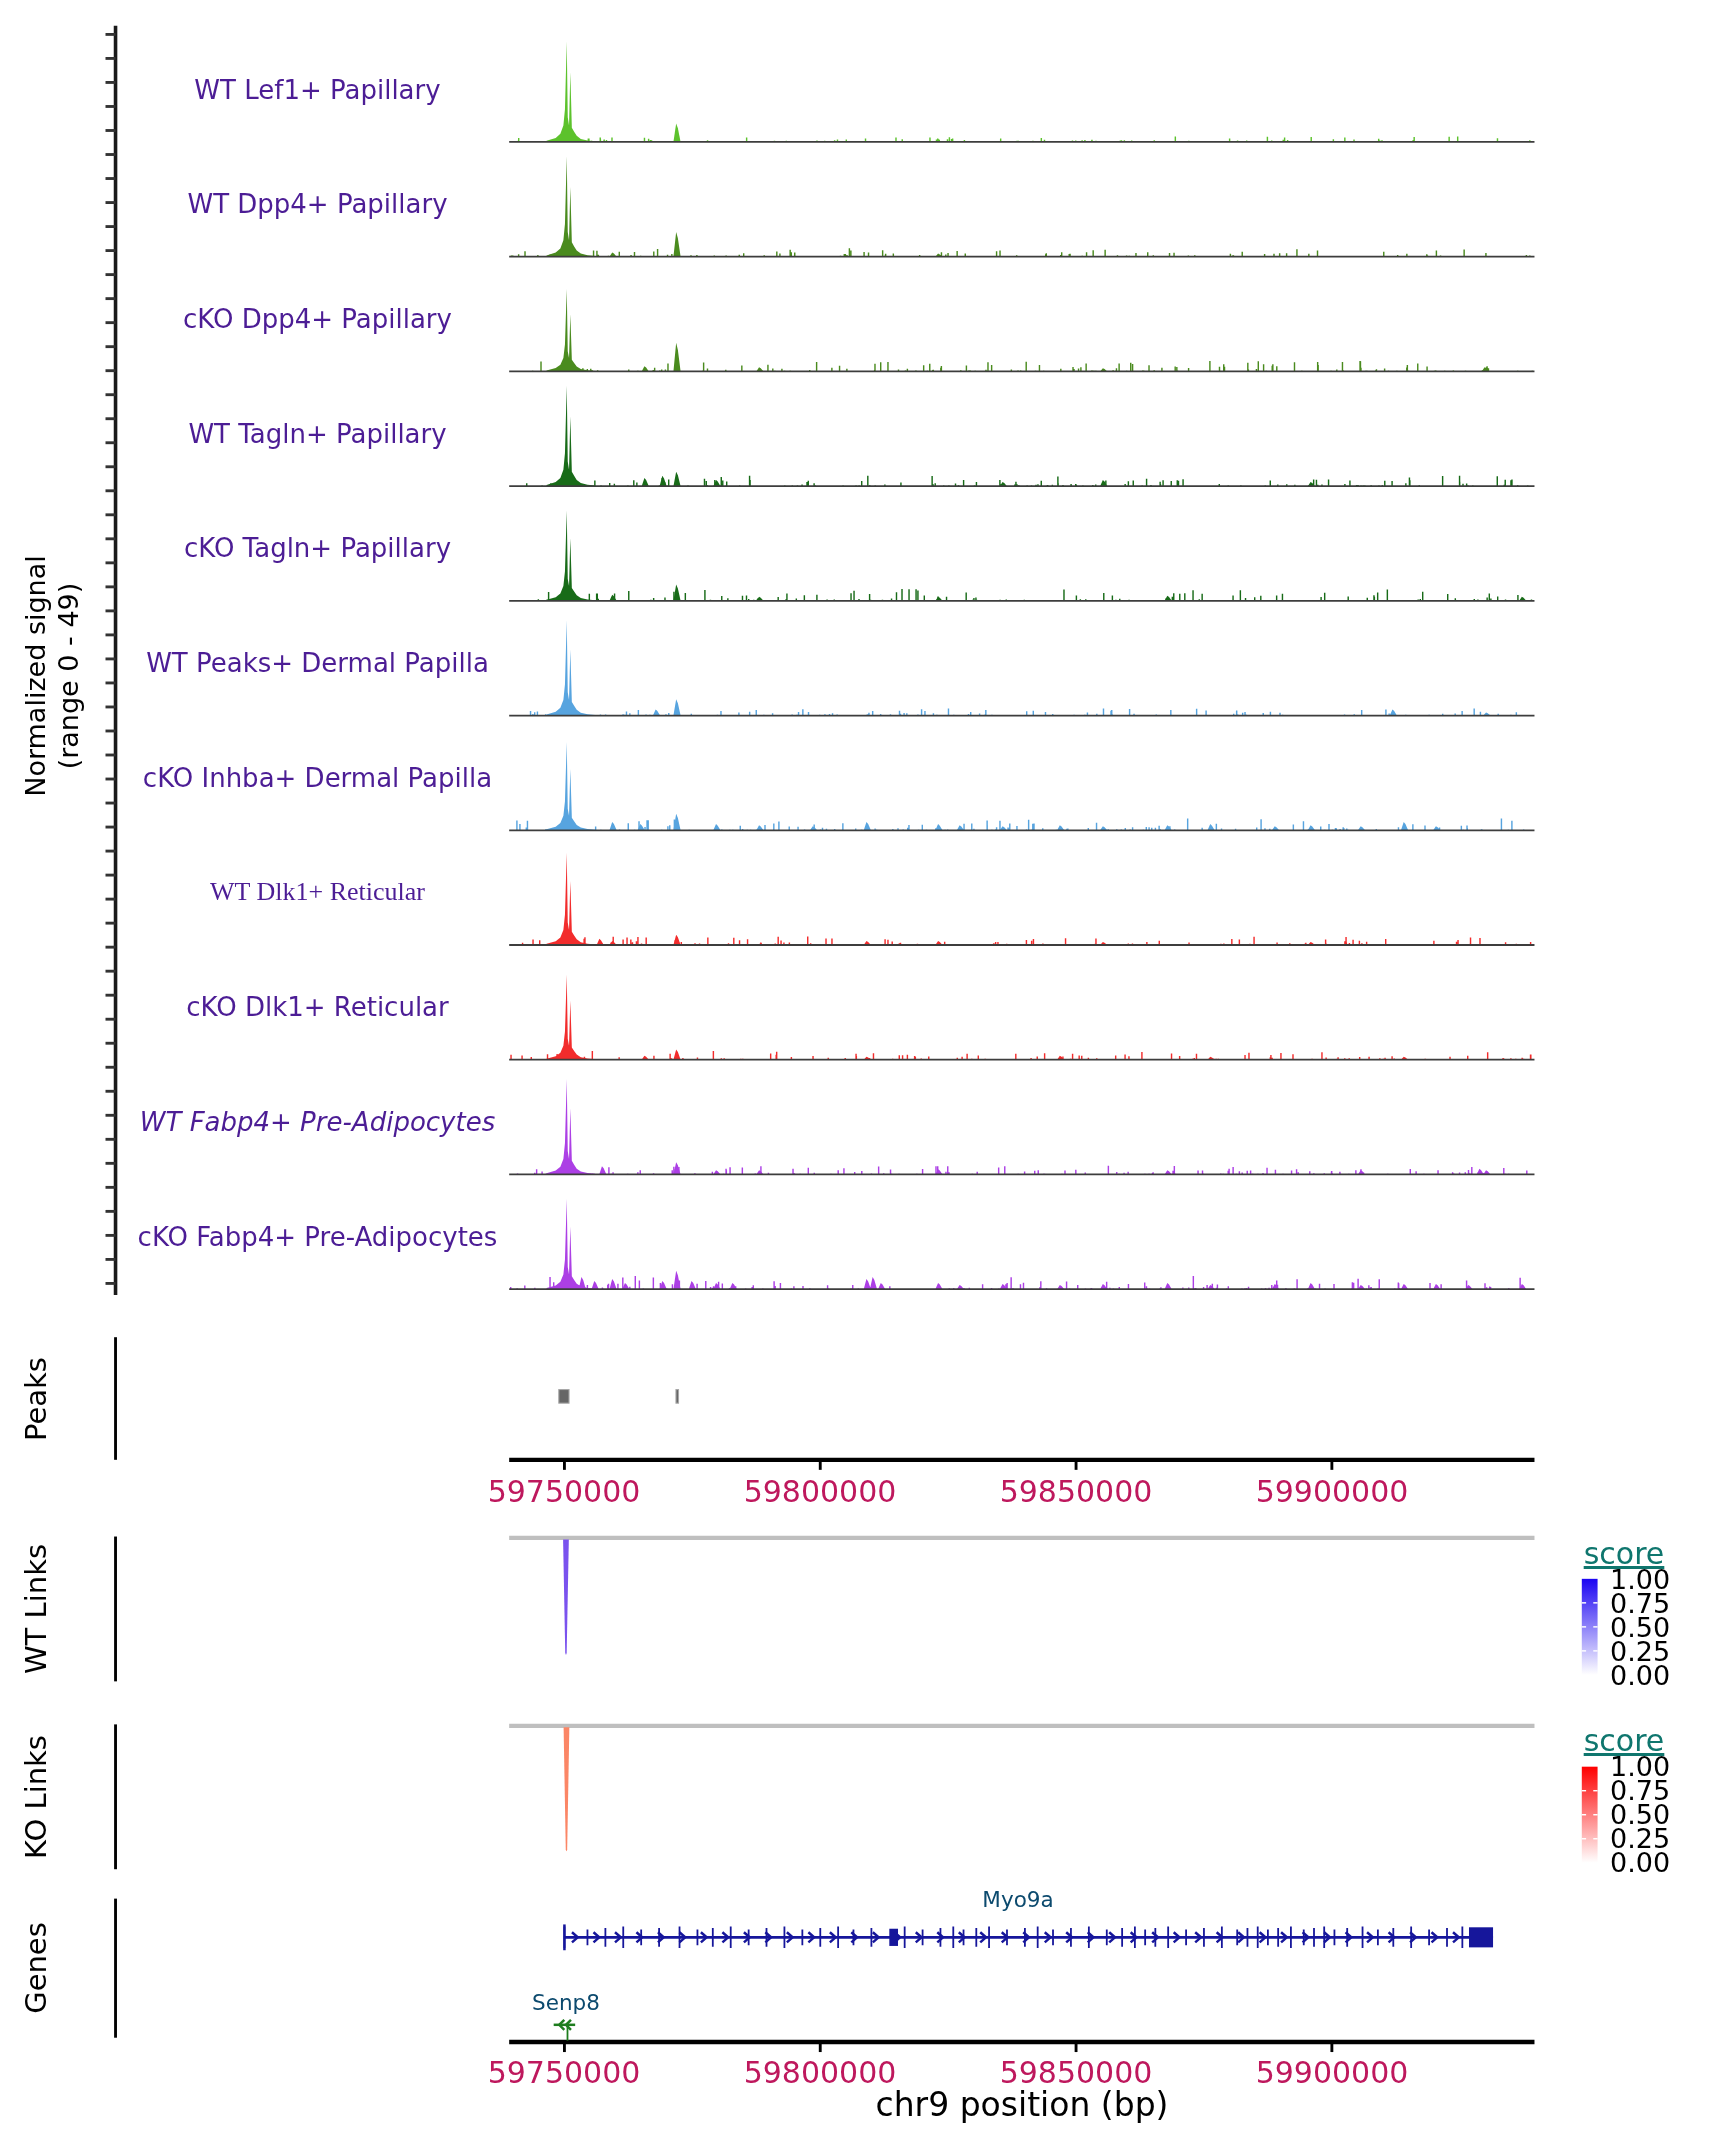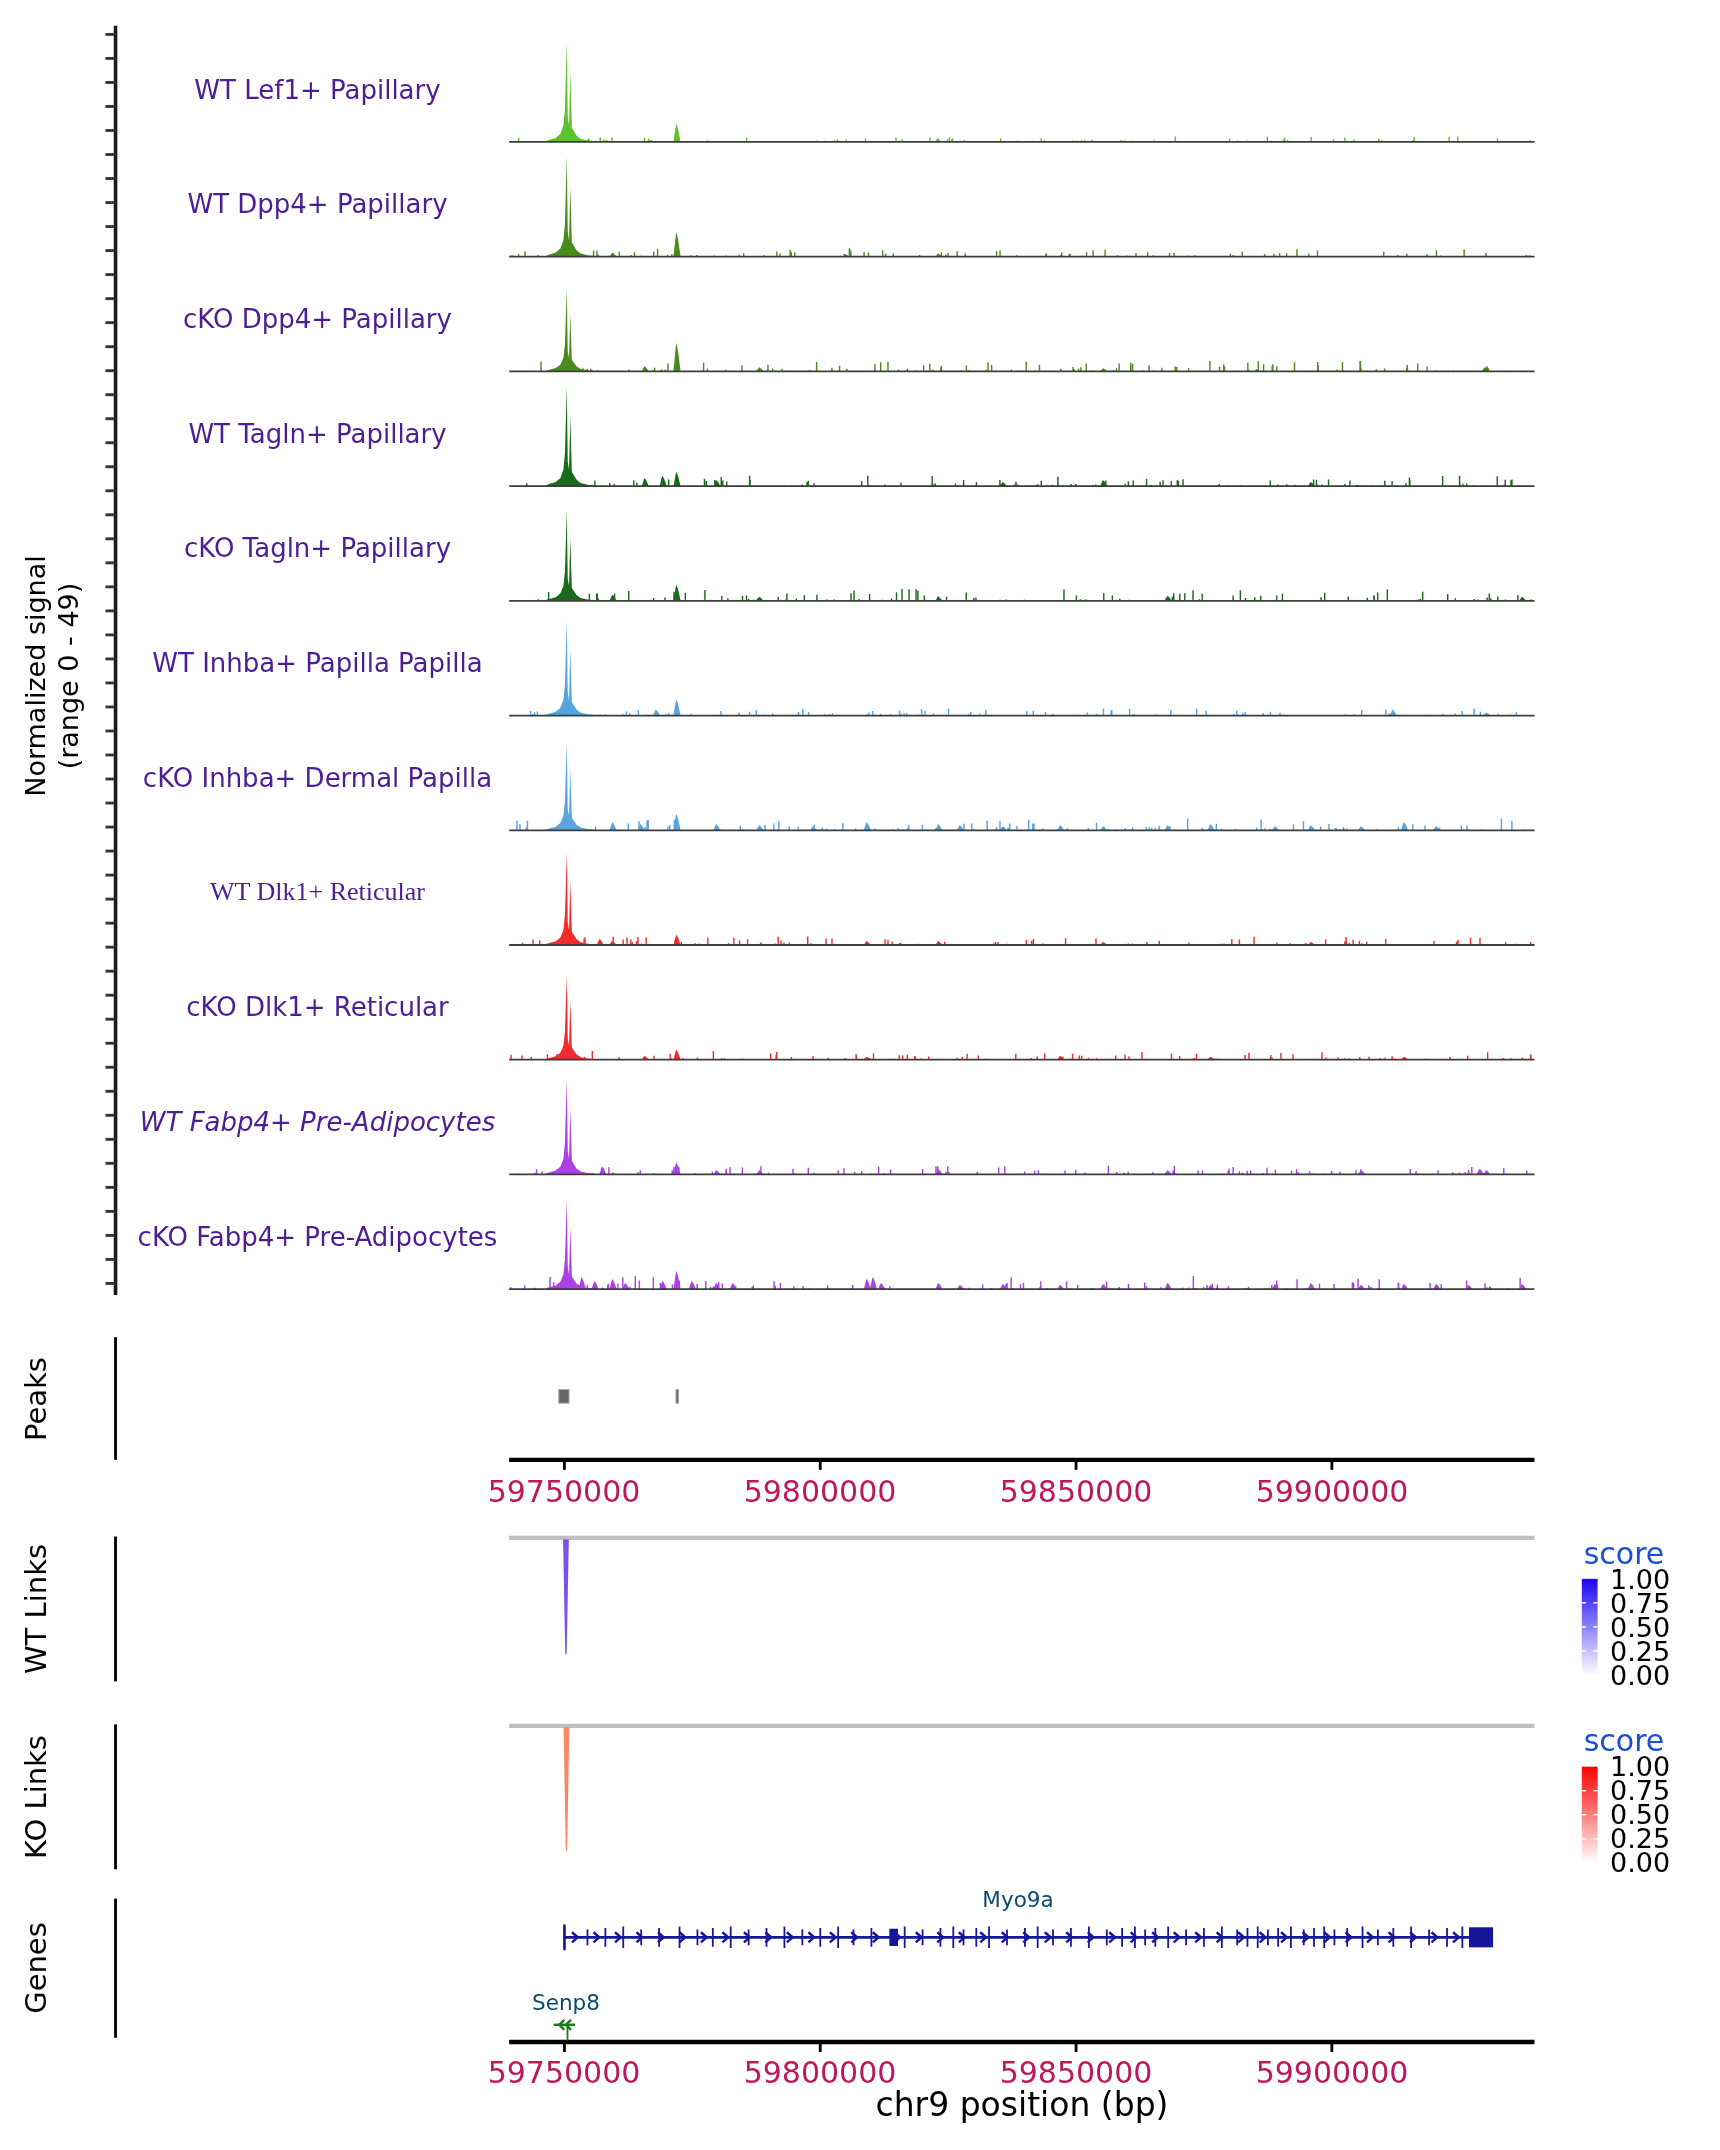"WT Inhba+ Papilla Papilla" div.tracklabel { text: Inhba+ Papilla -> Peaks+ Dermal }
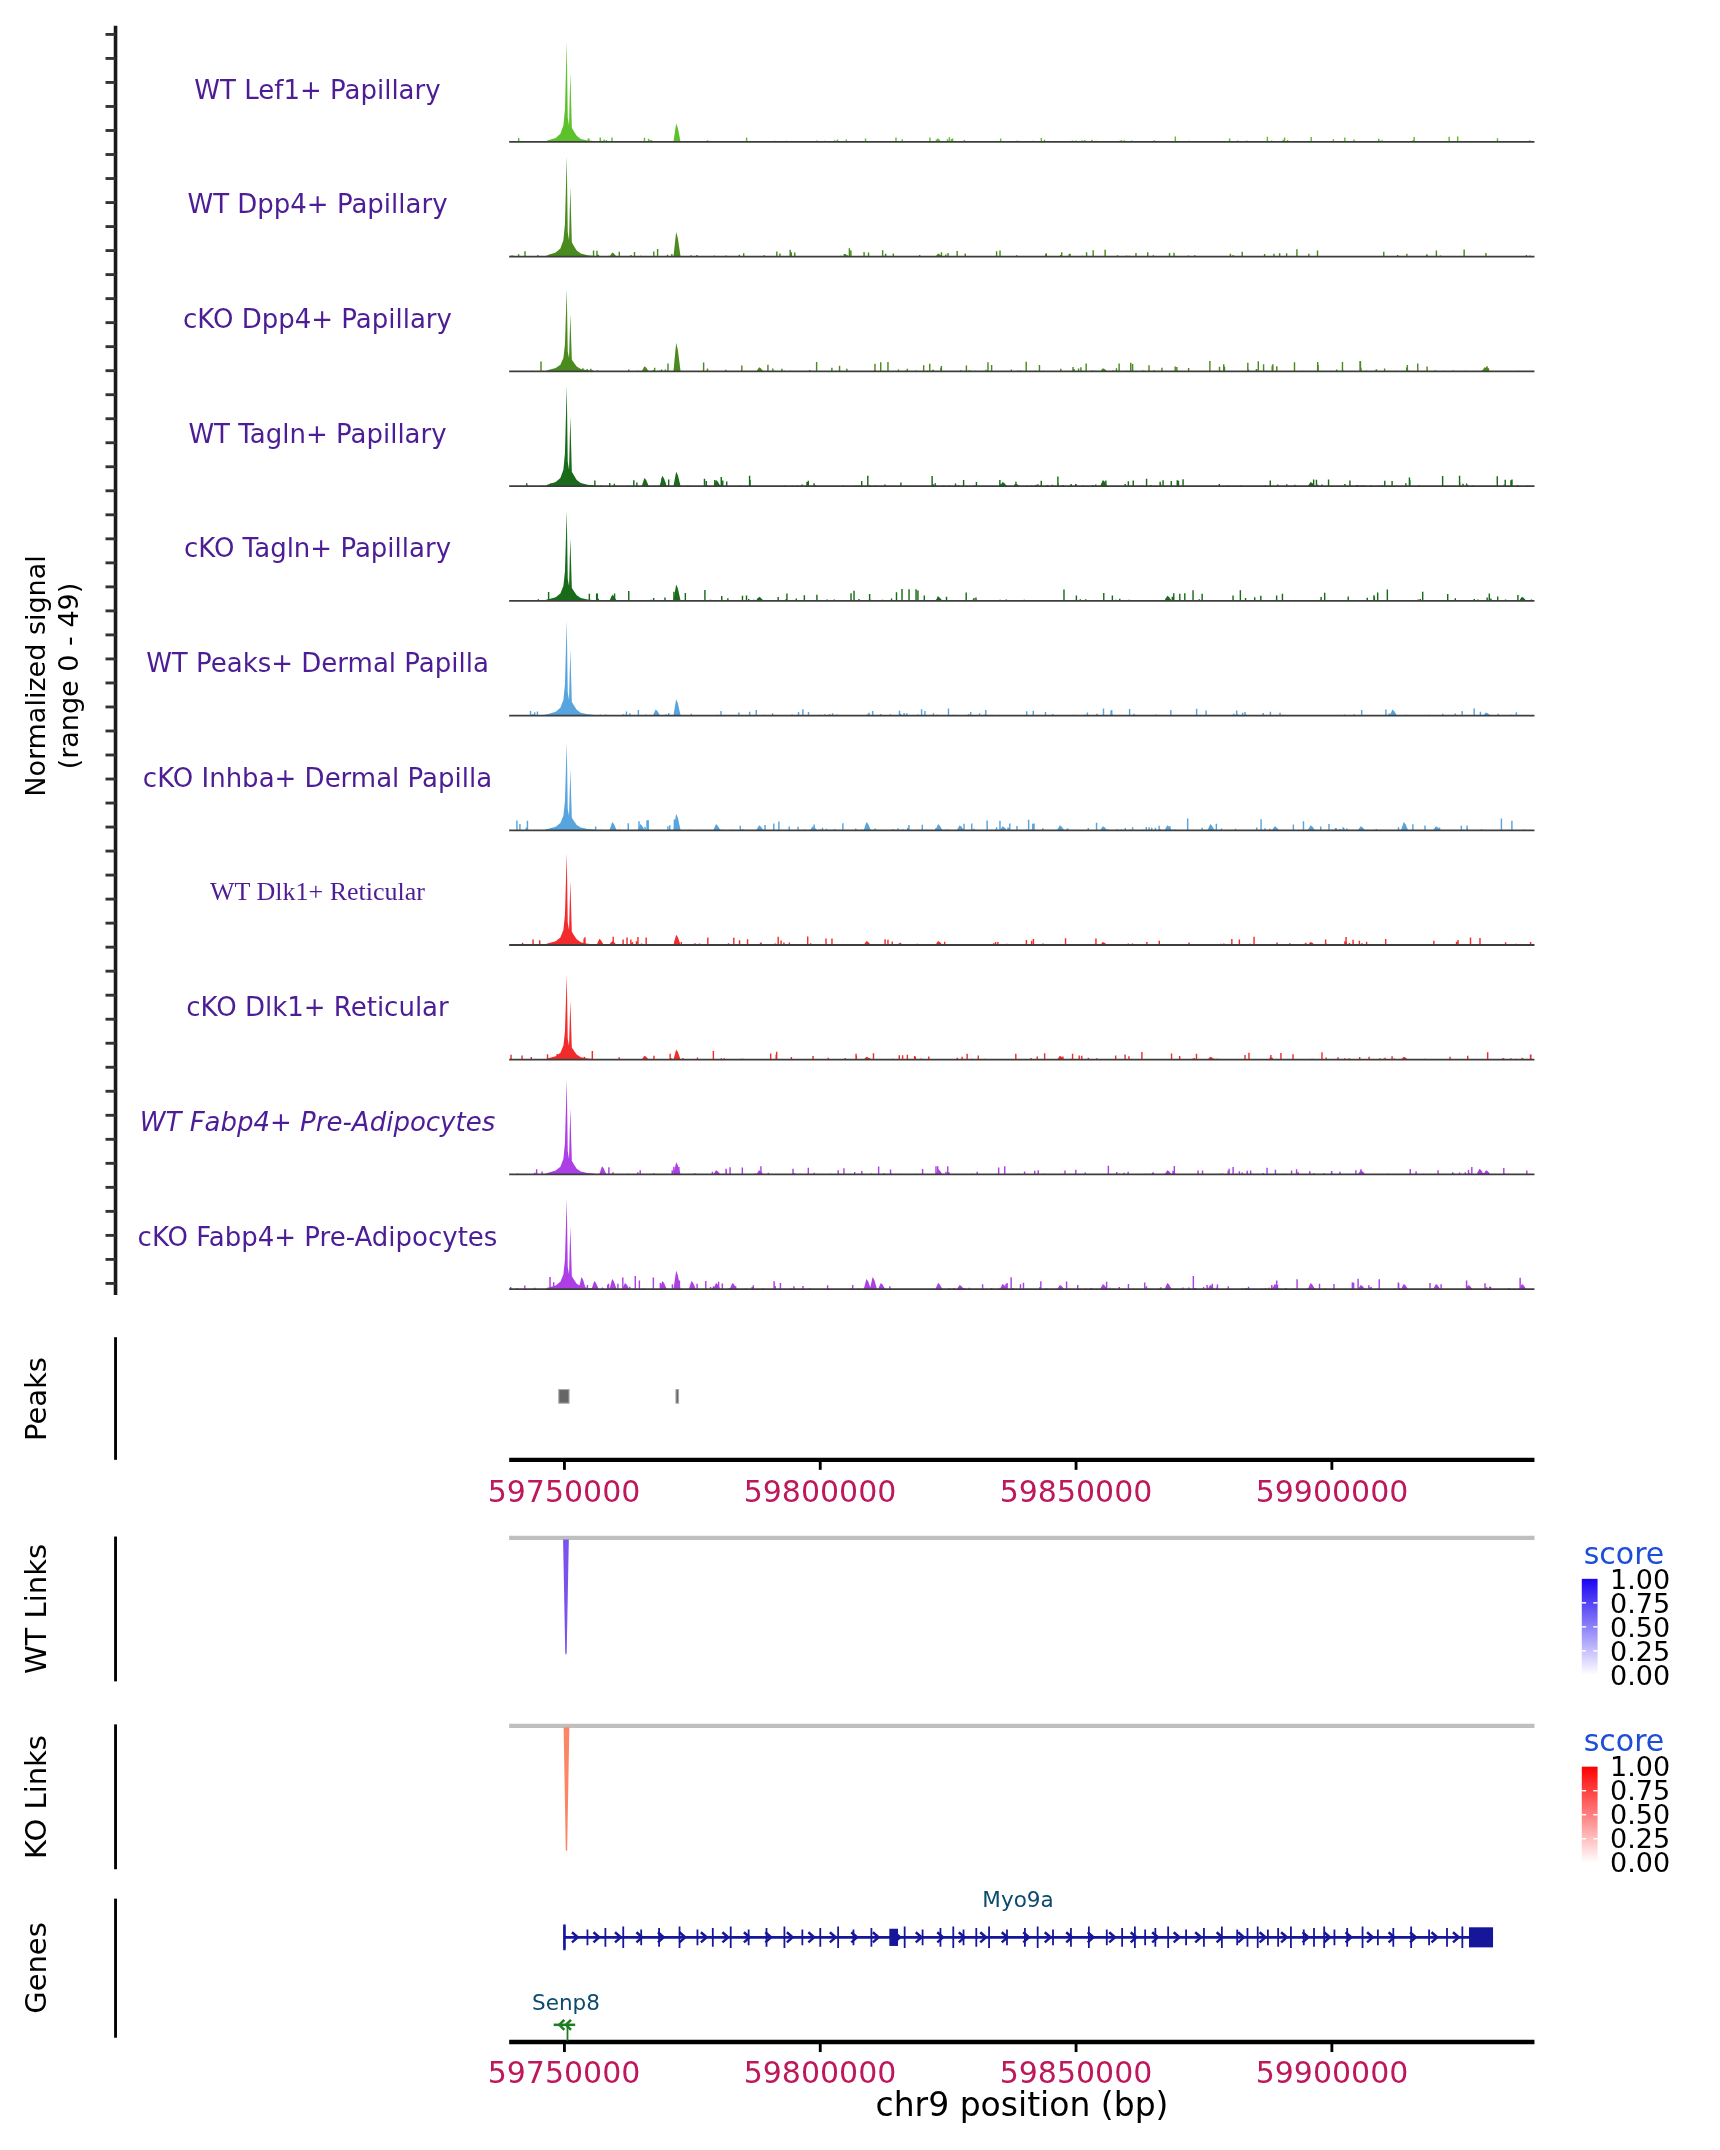"score" .legtitle { color: #1d4ed8 -> #0f766e; text-decoration: none -> underline }
